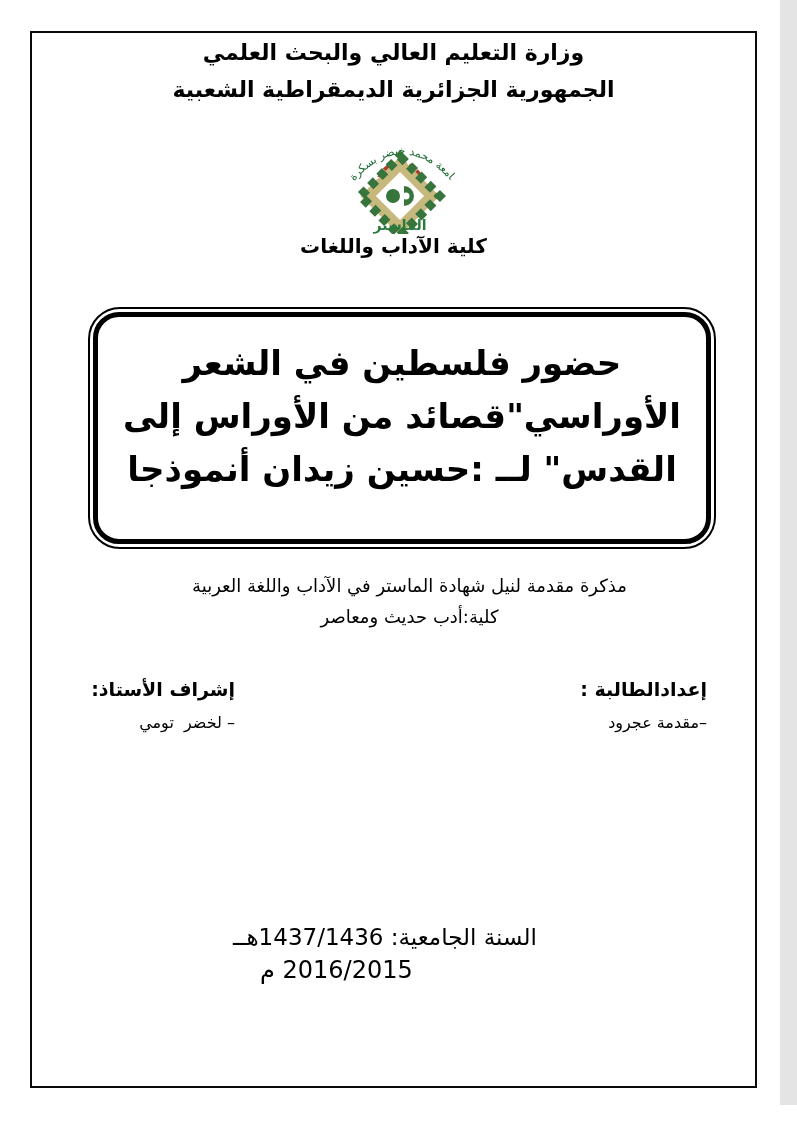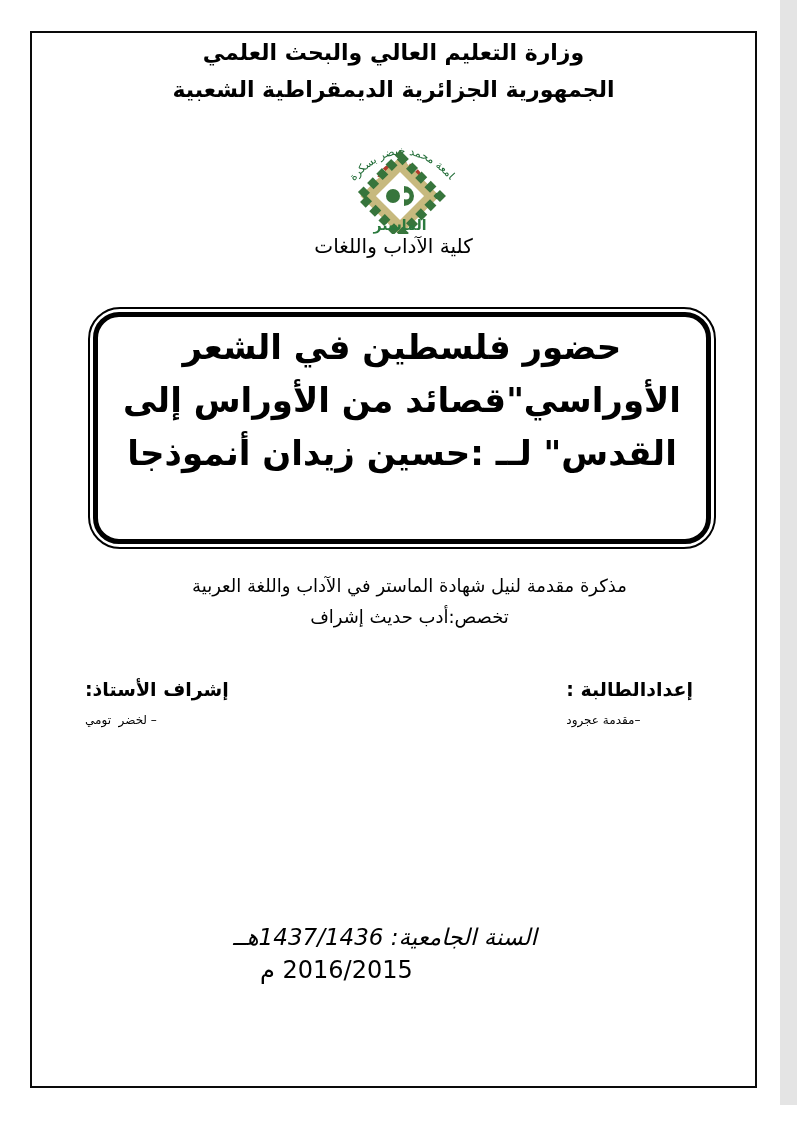"كلية الآداب واللغات" .faculty { font-weight: normal -> bold }
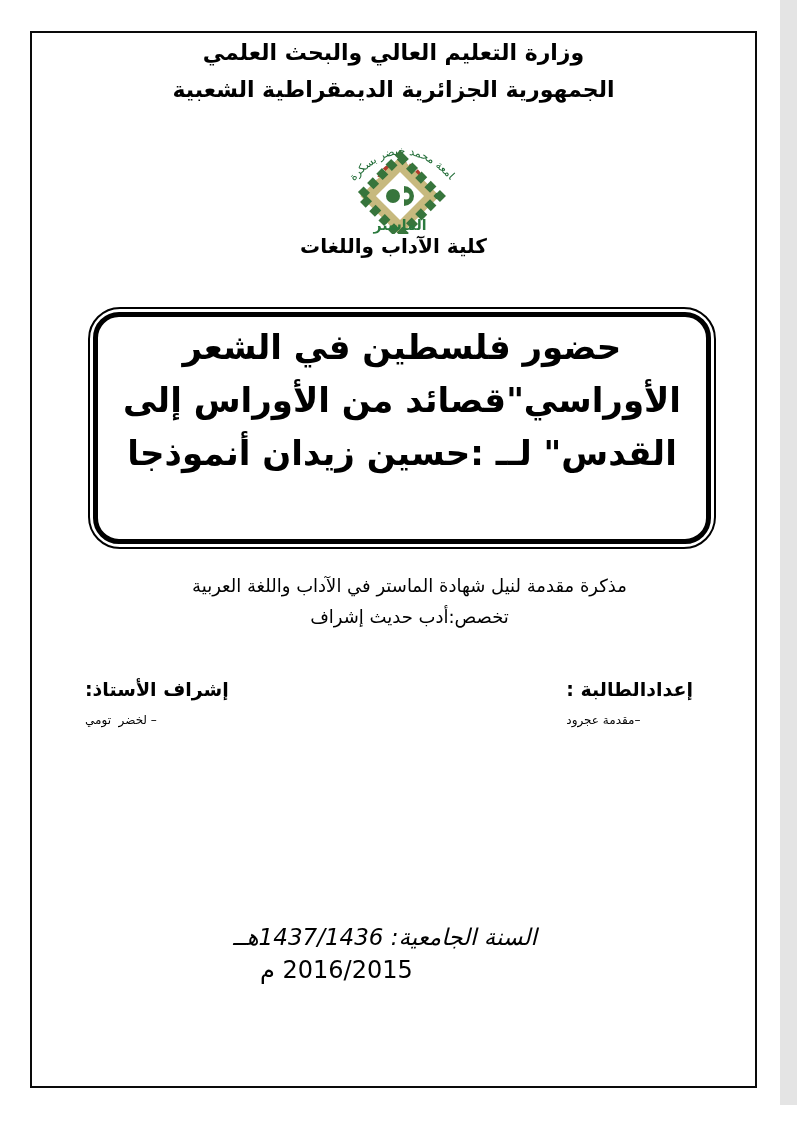"حضور فلسطين في الشعر" .title-text { padding-top: 4px -> 20px }
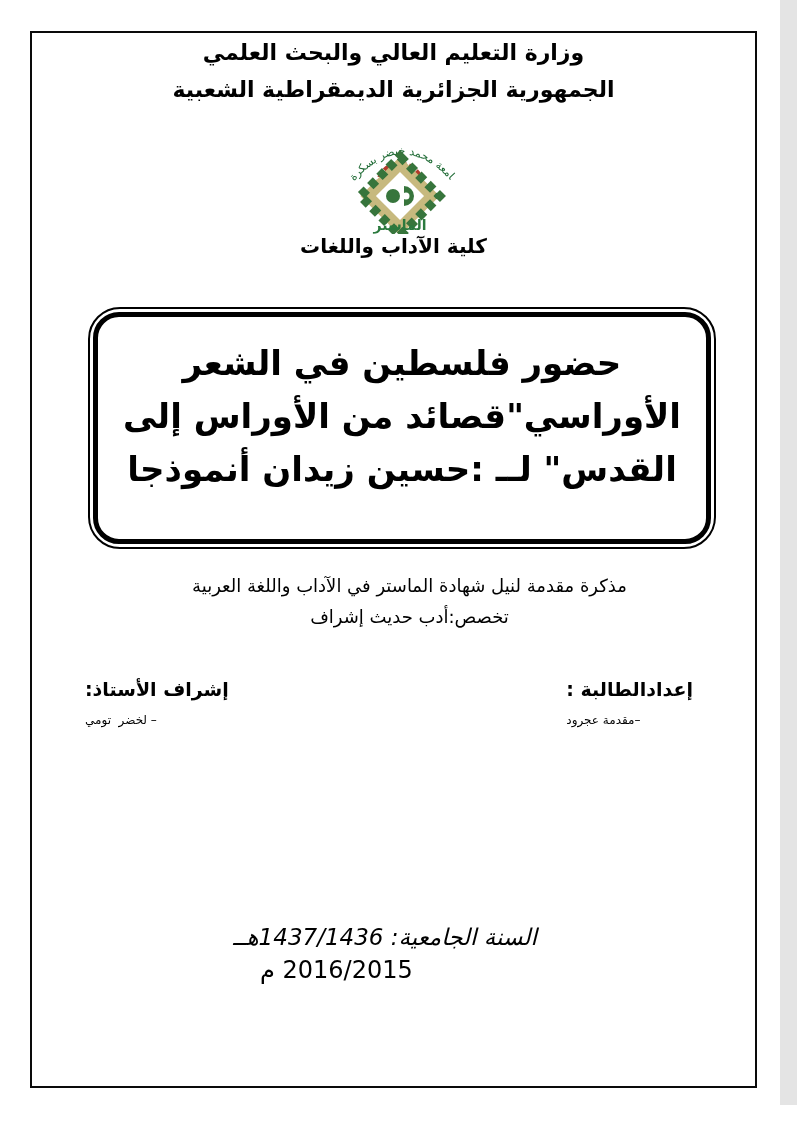"تخصص:أدب حديث إشراف" div { text: تخصص:أدب حديث إشراف -> كلية:أدب حديث ومعاصر }
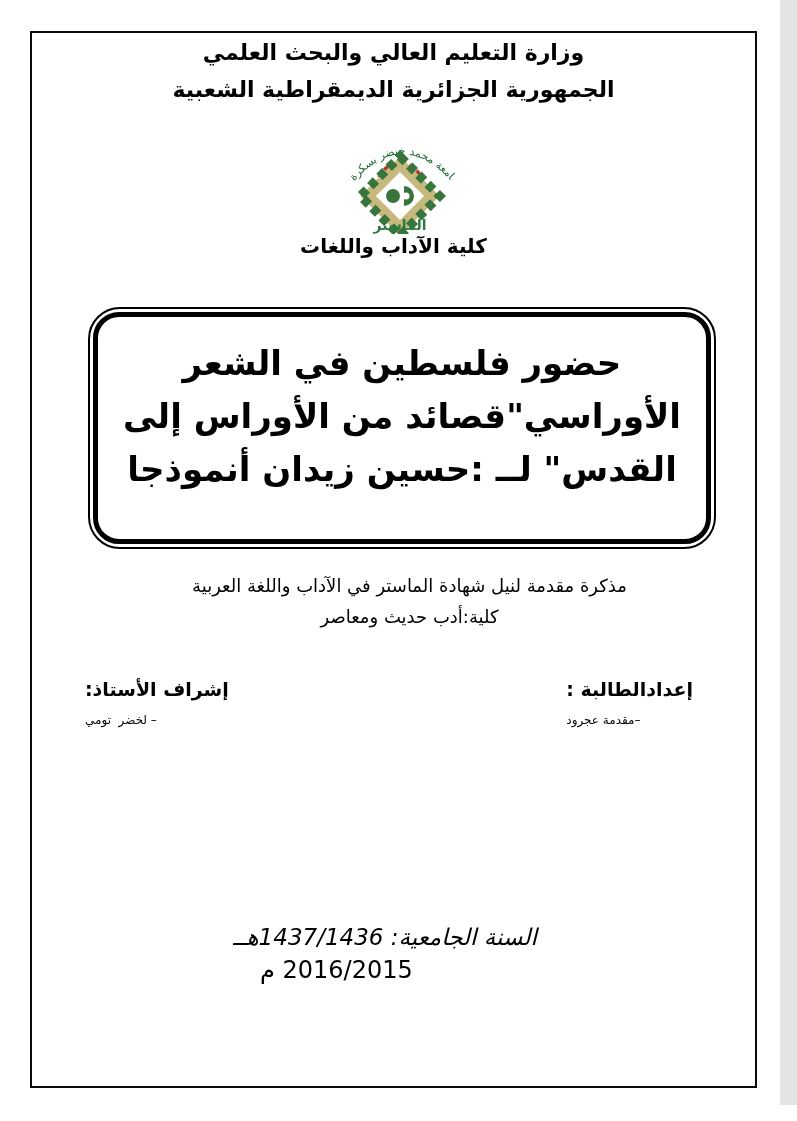"إشراف الأستاذ:" .credit { text-align: left -> right }
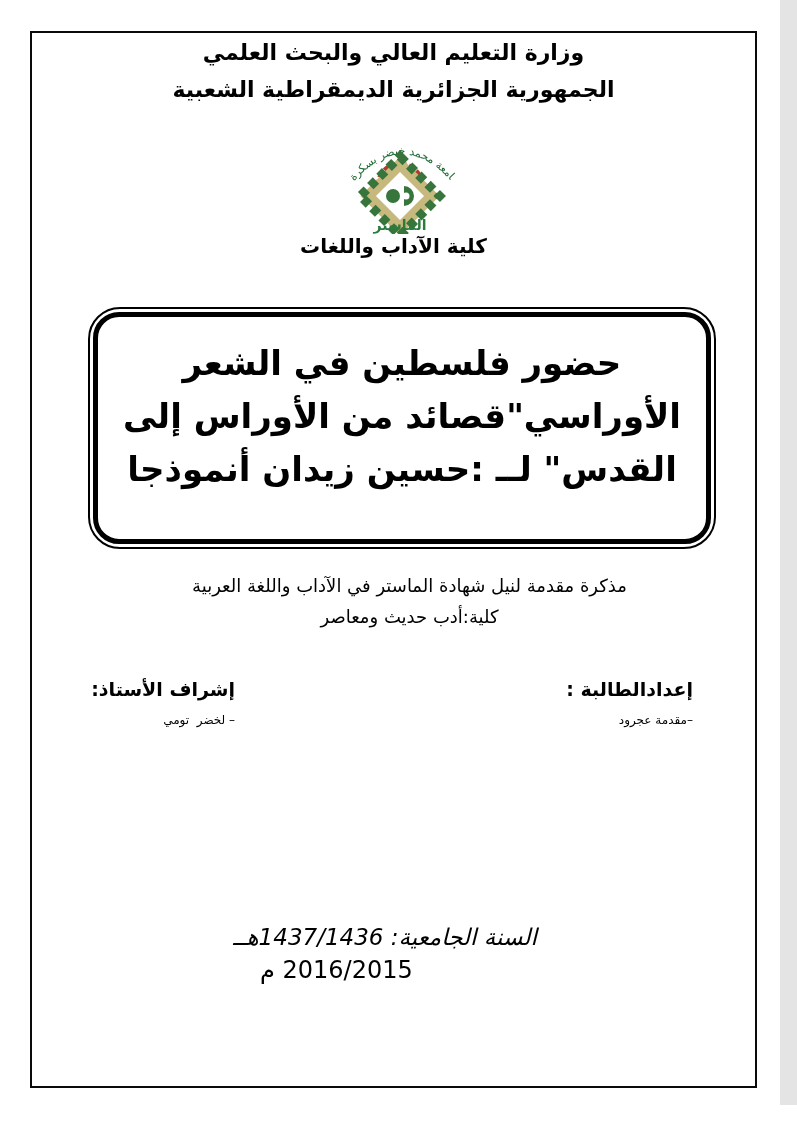"إعدادالطالبة :" .credit-student { right: 104px -> 90px }
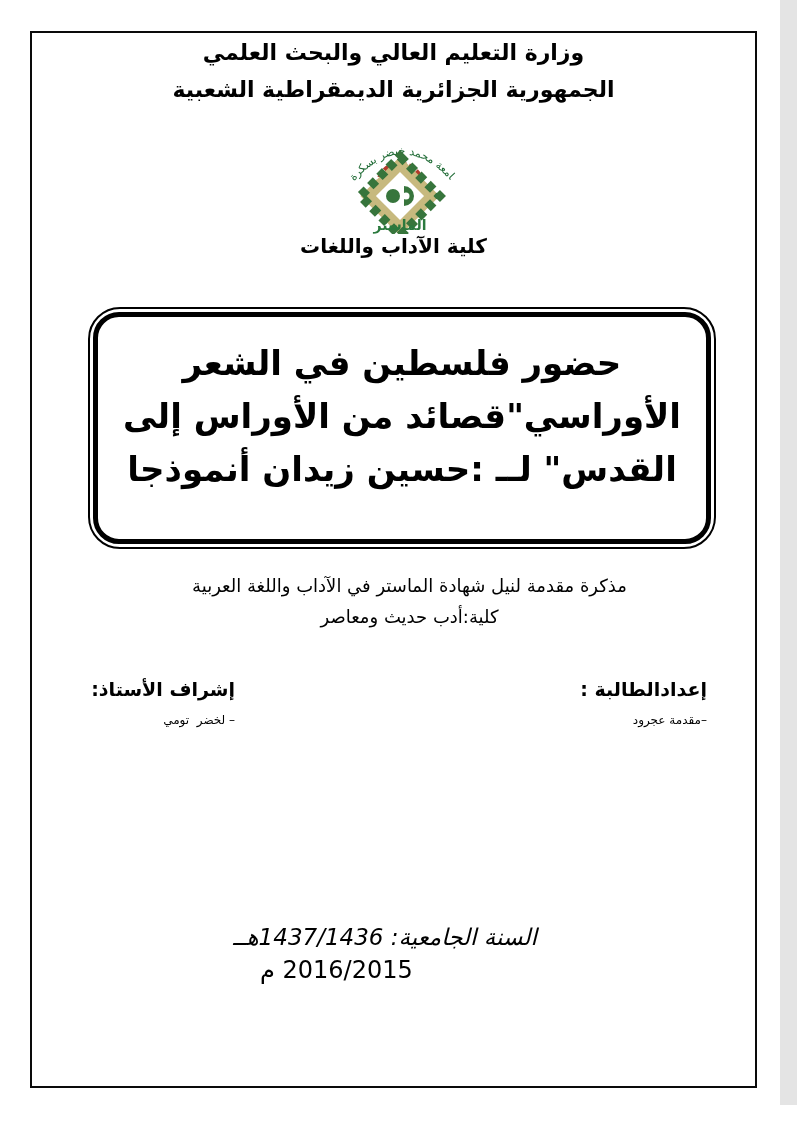"– لخضر تومي" .credit-name { font-size: 12px -> 16px }
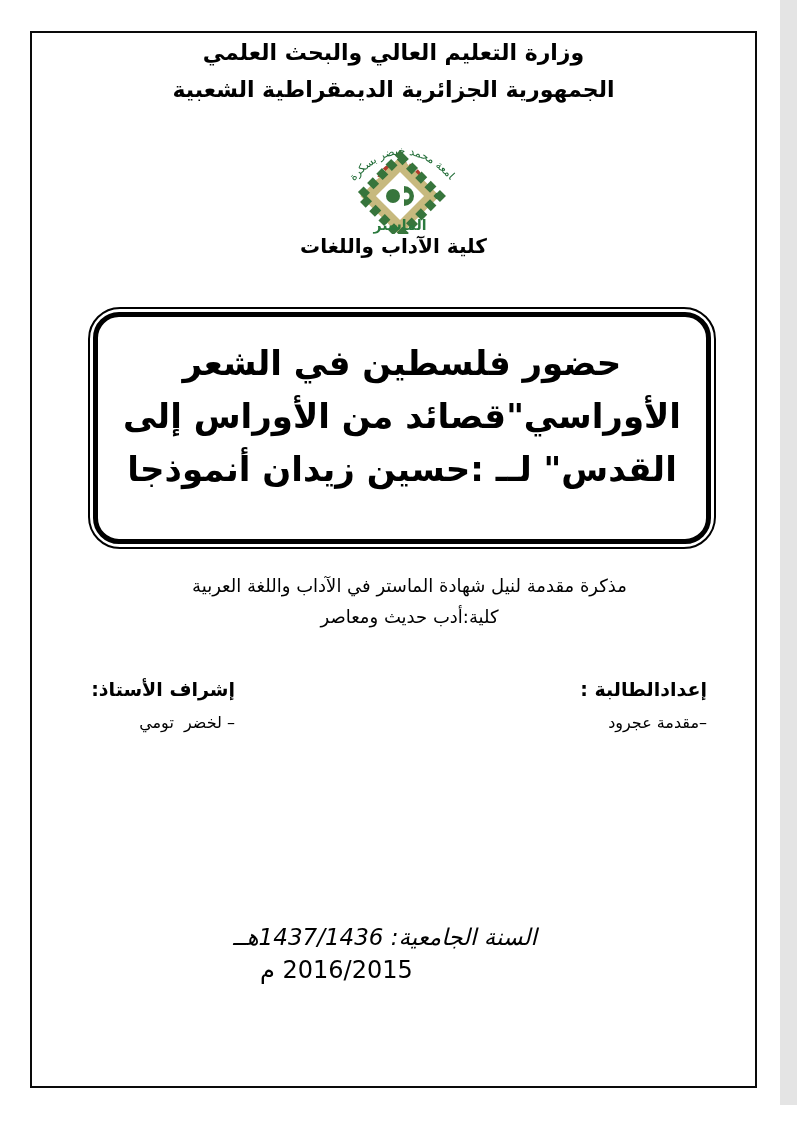"السنة الجامعية: 1437/1436هــ" .year-line1 { font-style: italic -> none }
